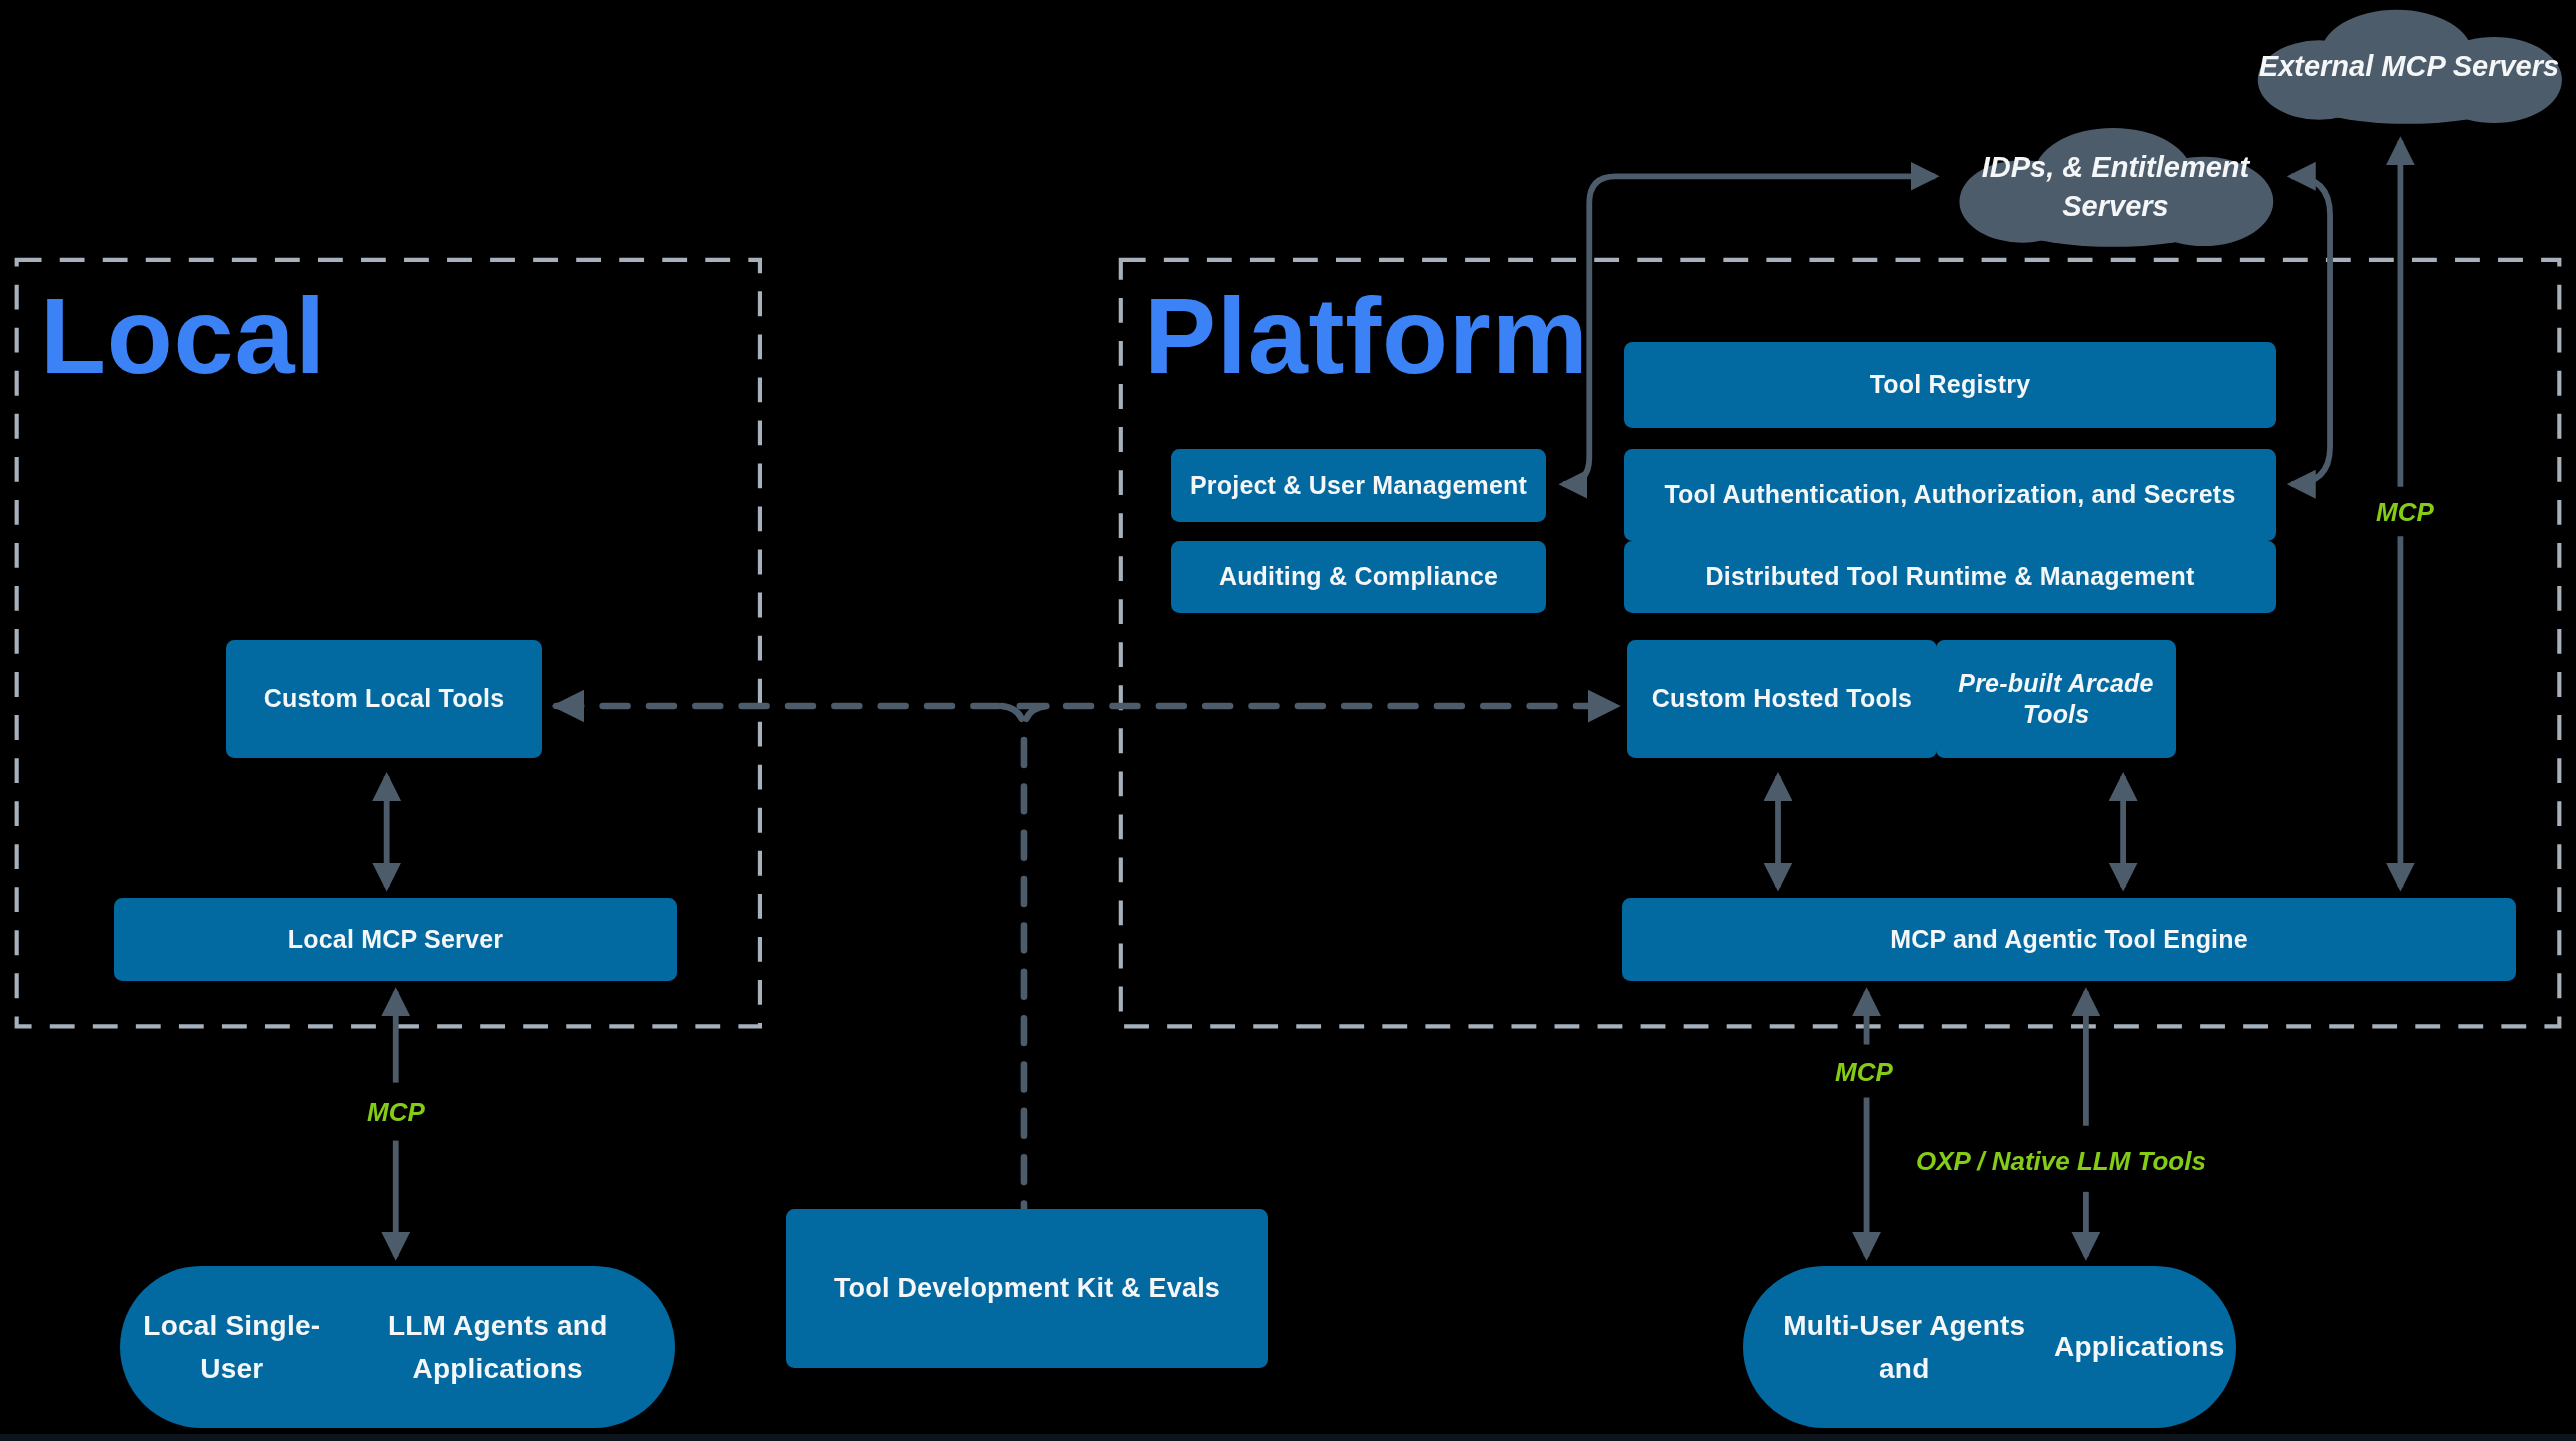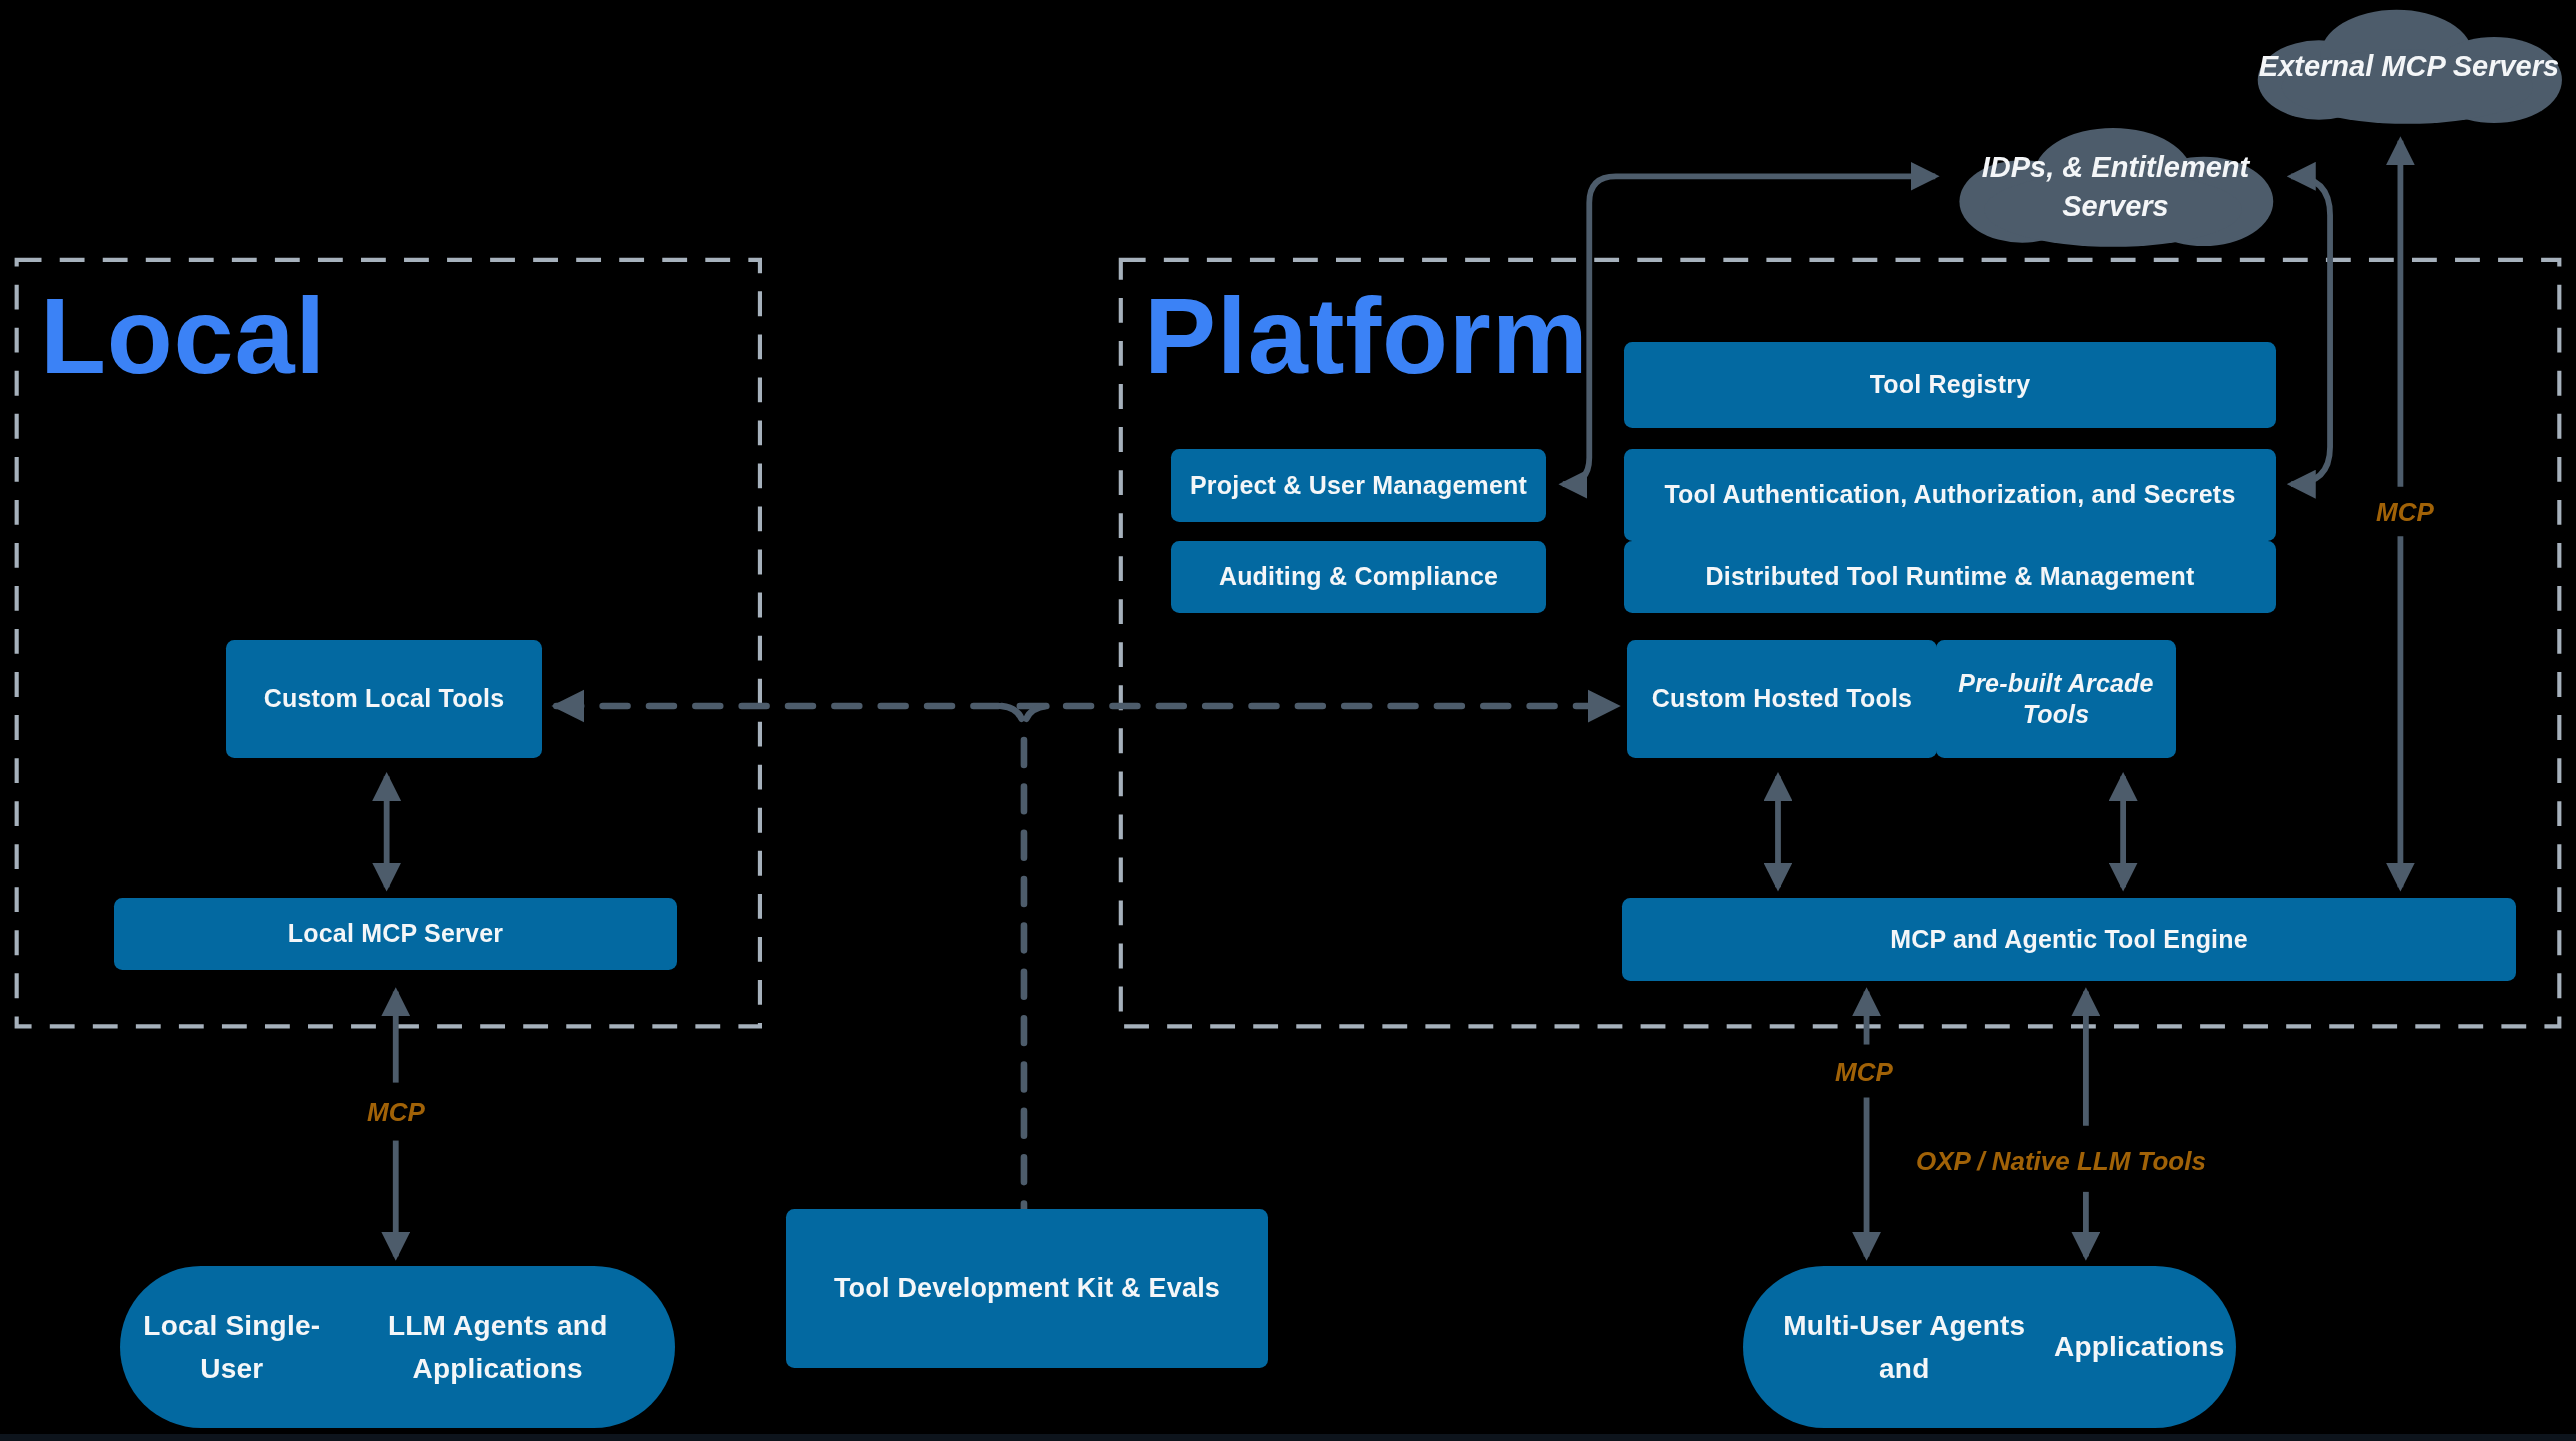"MCP" .edge-label { color: #a16207 -> #84cc16 }
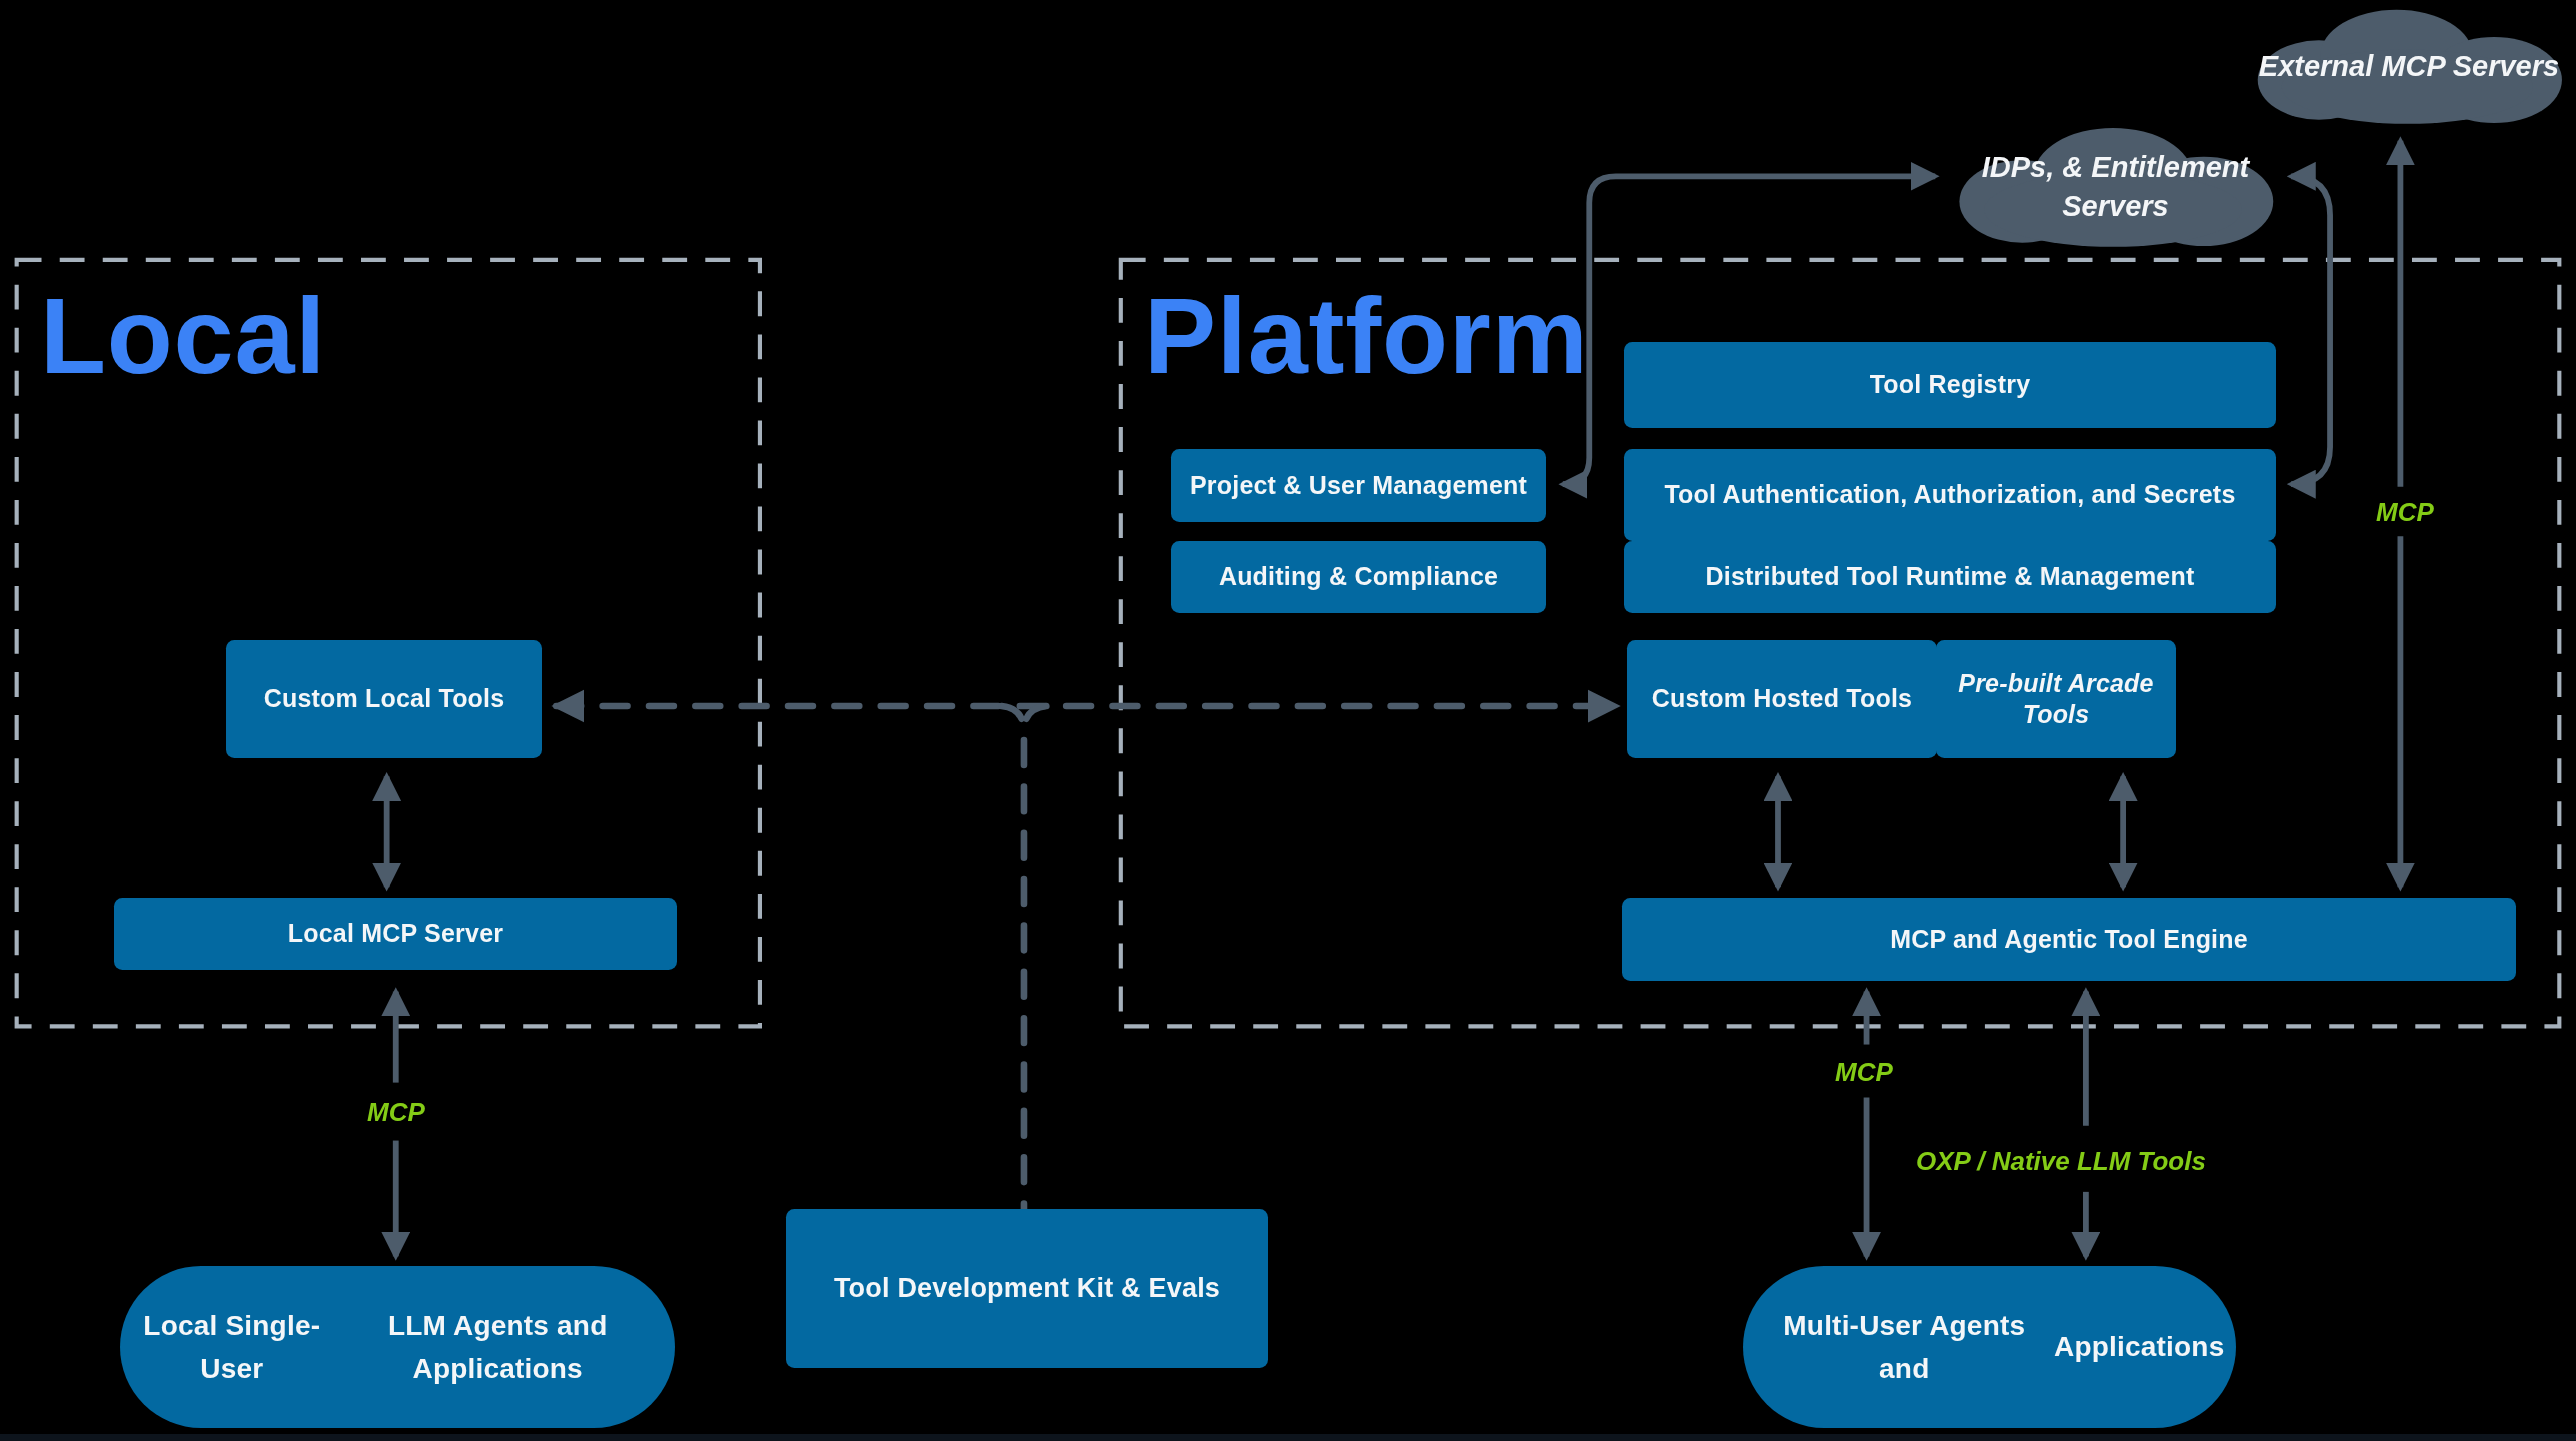"Local MCP Server" div.node { height: 72px -> 83px }
